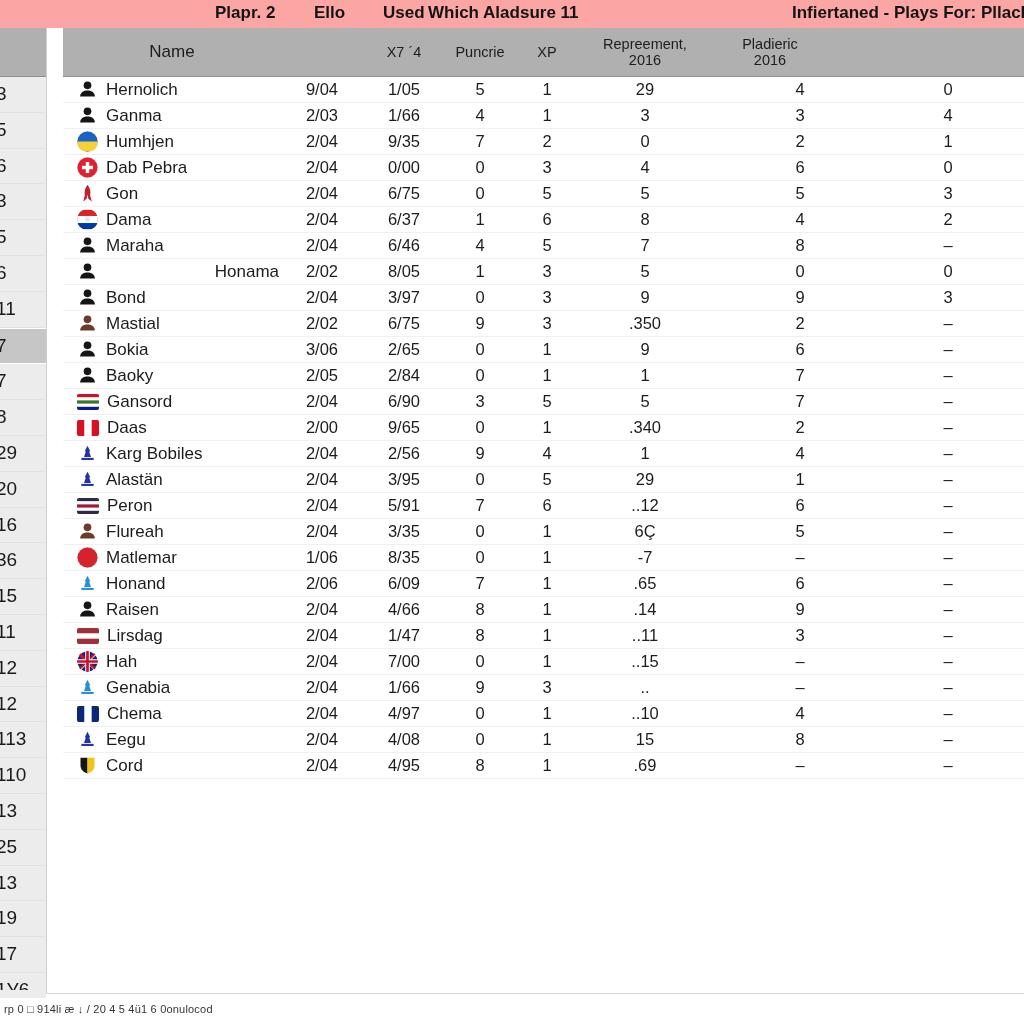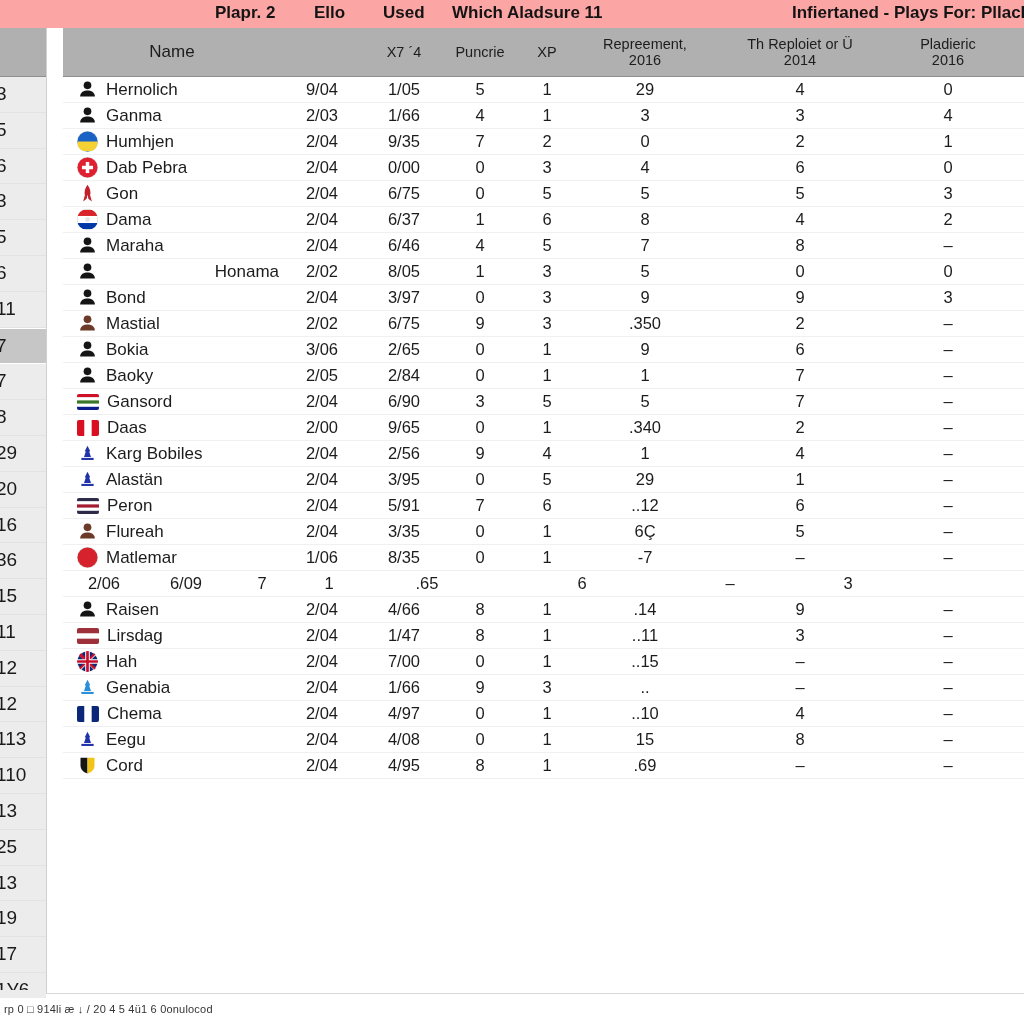"Which Aladsure 11" div.t { left: 452px -> 428px }
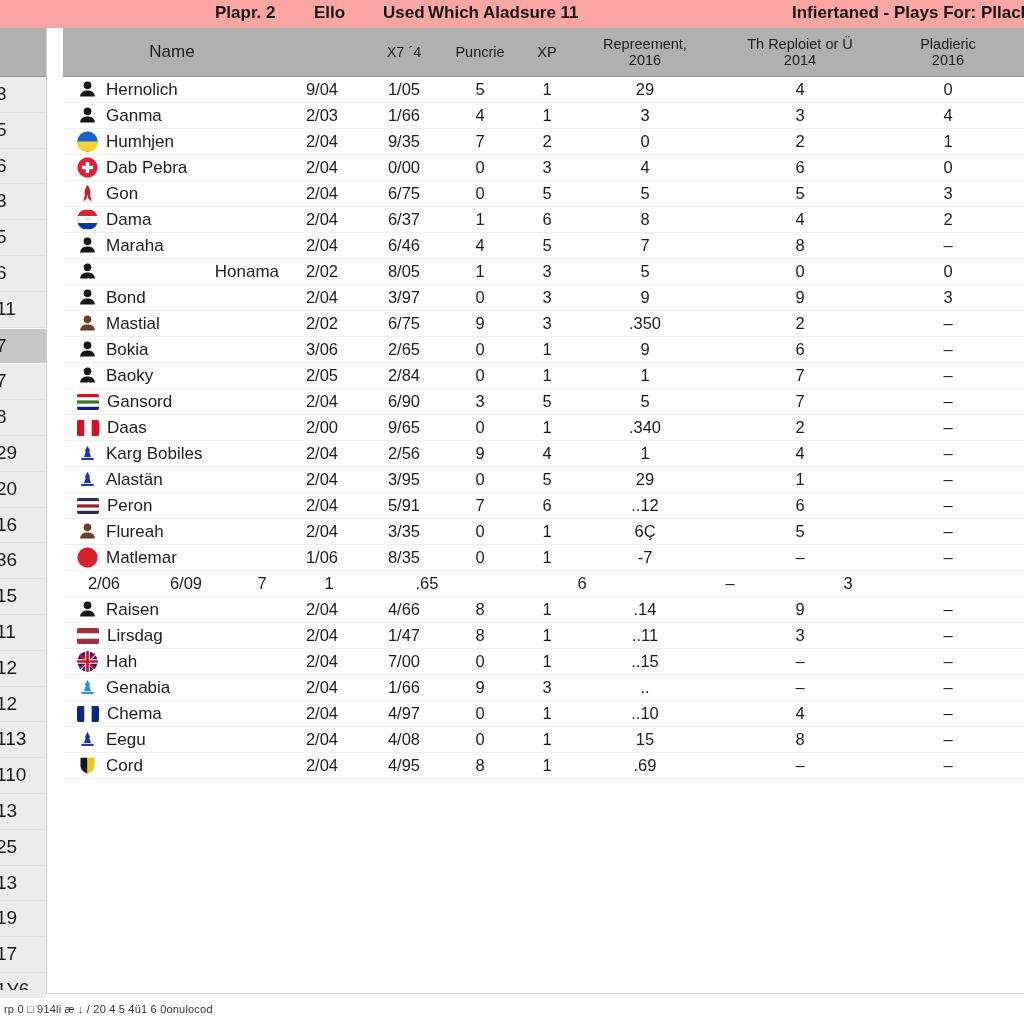"Th Reploiet or Ü" div.hc { html: <div> <div>Th Reploiet or Ü</div> <div>2014</div> </div> -> none }
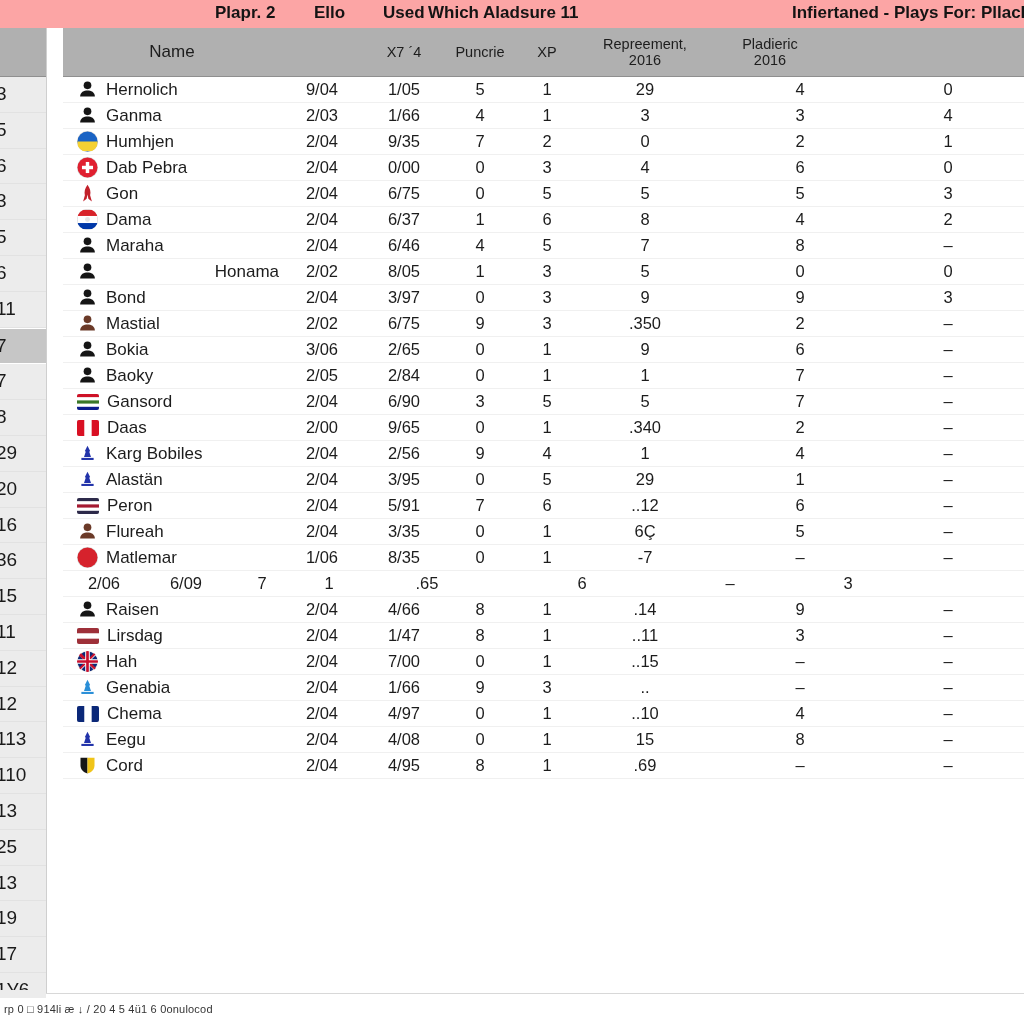"Honand" div.cell { html: none -> <div> <span> <svg> <path></path> <rect></rect> </svg> </span> <span>Honand</span> </div> }
